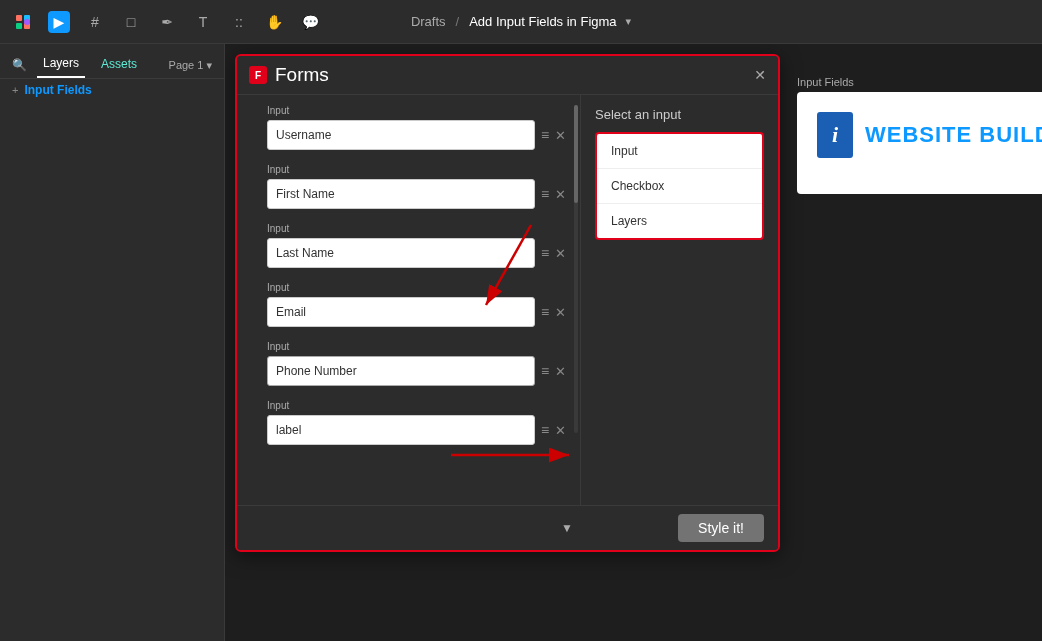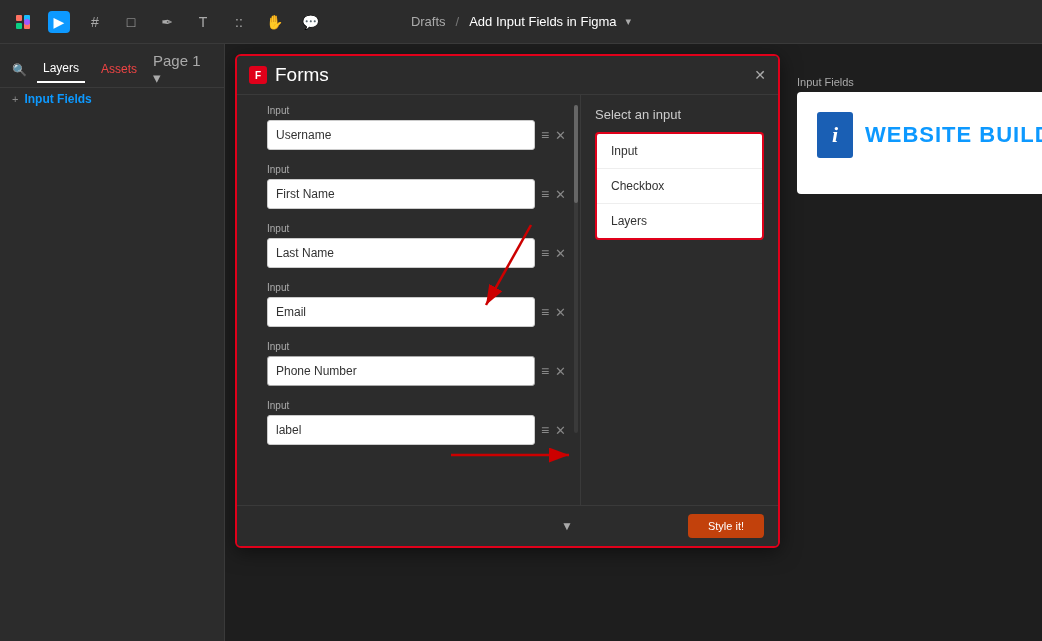"Assets" .sidebar-tab { color: #ef4444 -> #5eead4 }
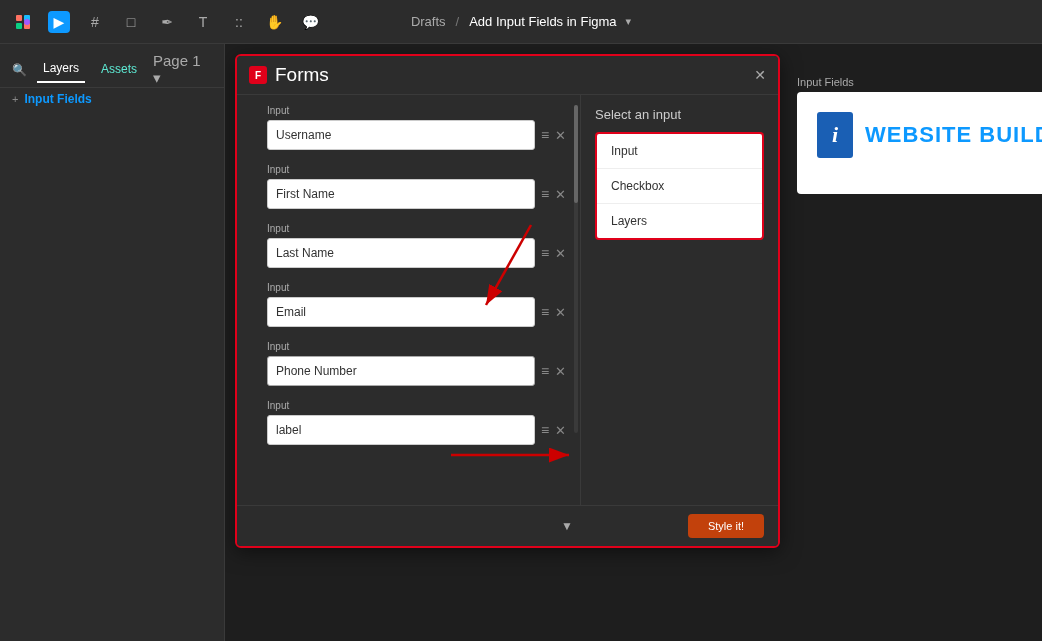"Page 1 ▾" div { font-size: 15px -> 11px }
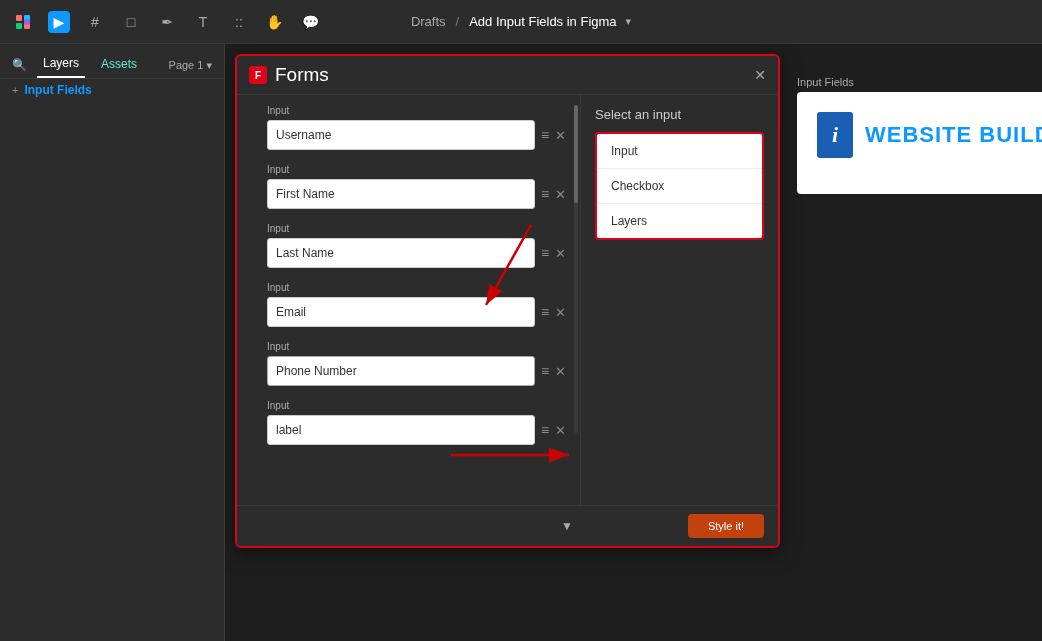"Style it!" .style-it-btn { background: #c2410c -> #737373; font-size: 11px -> 14px }
